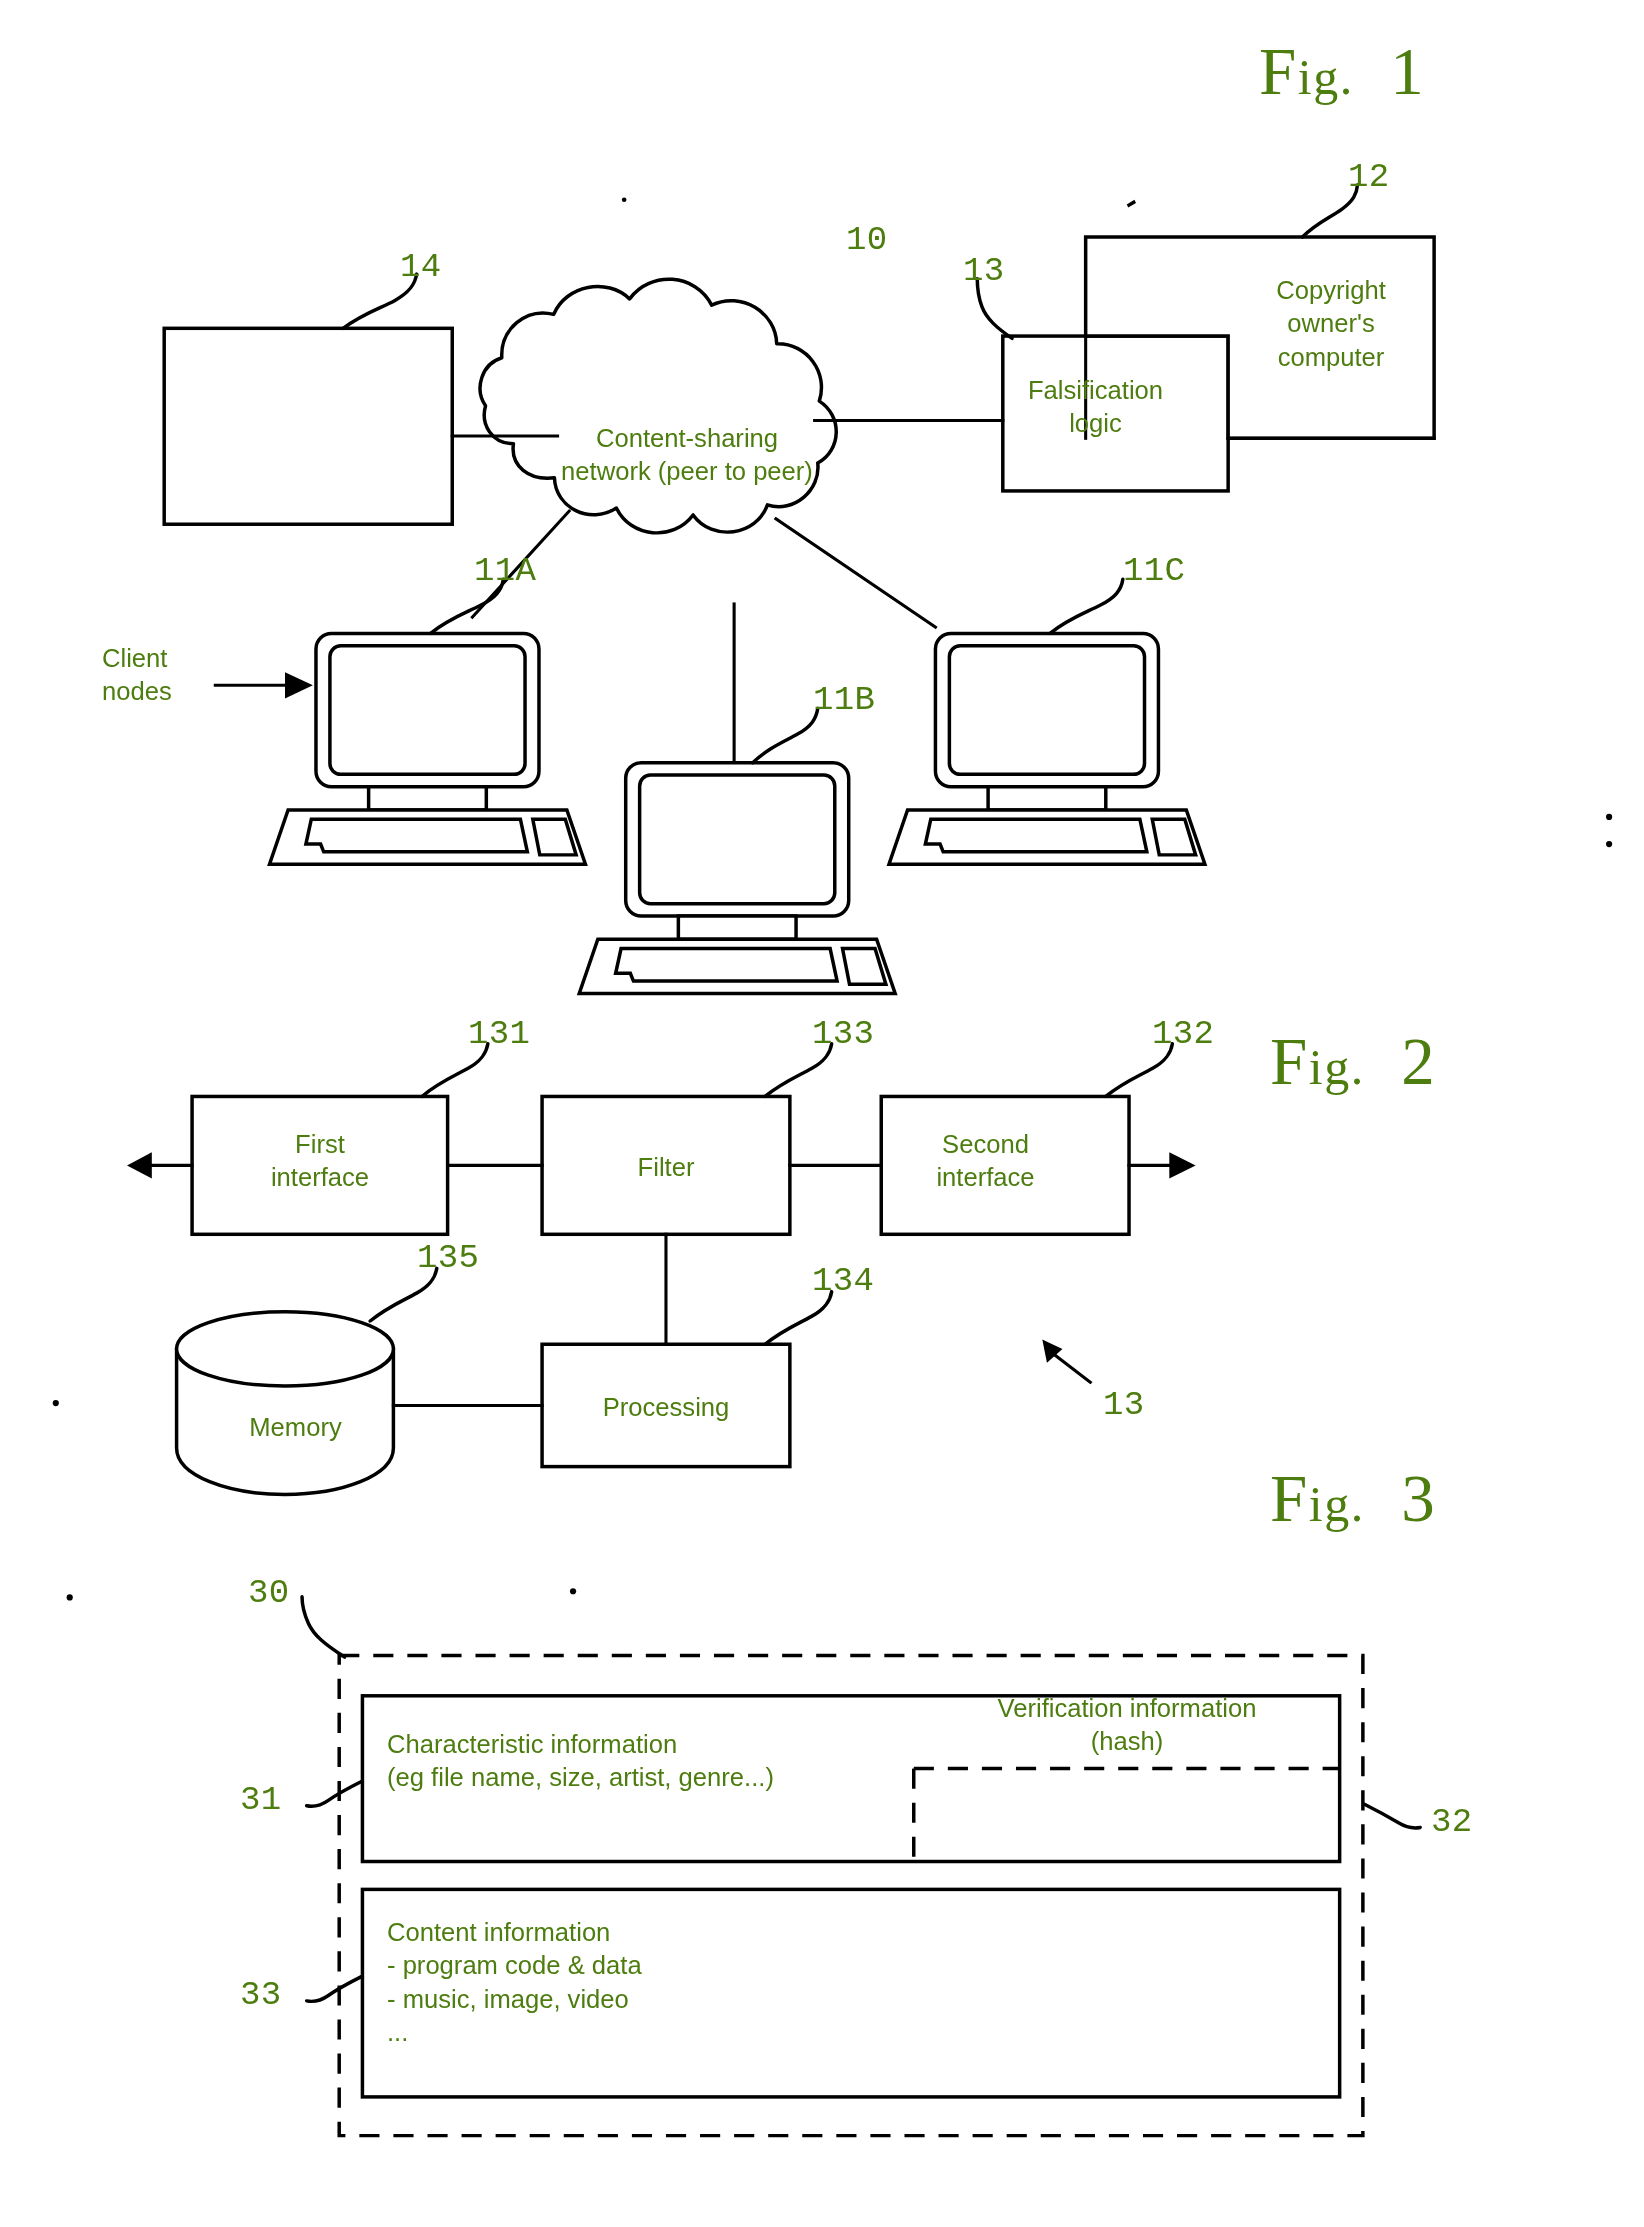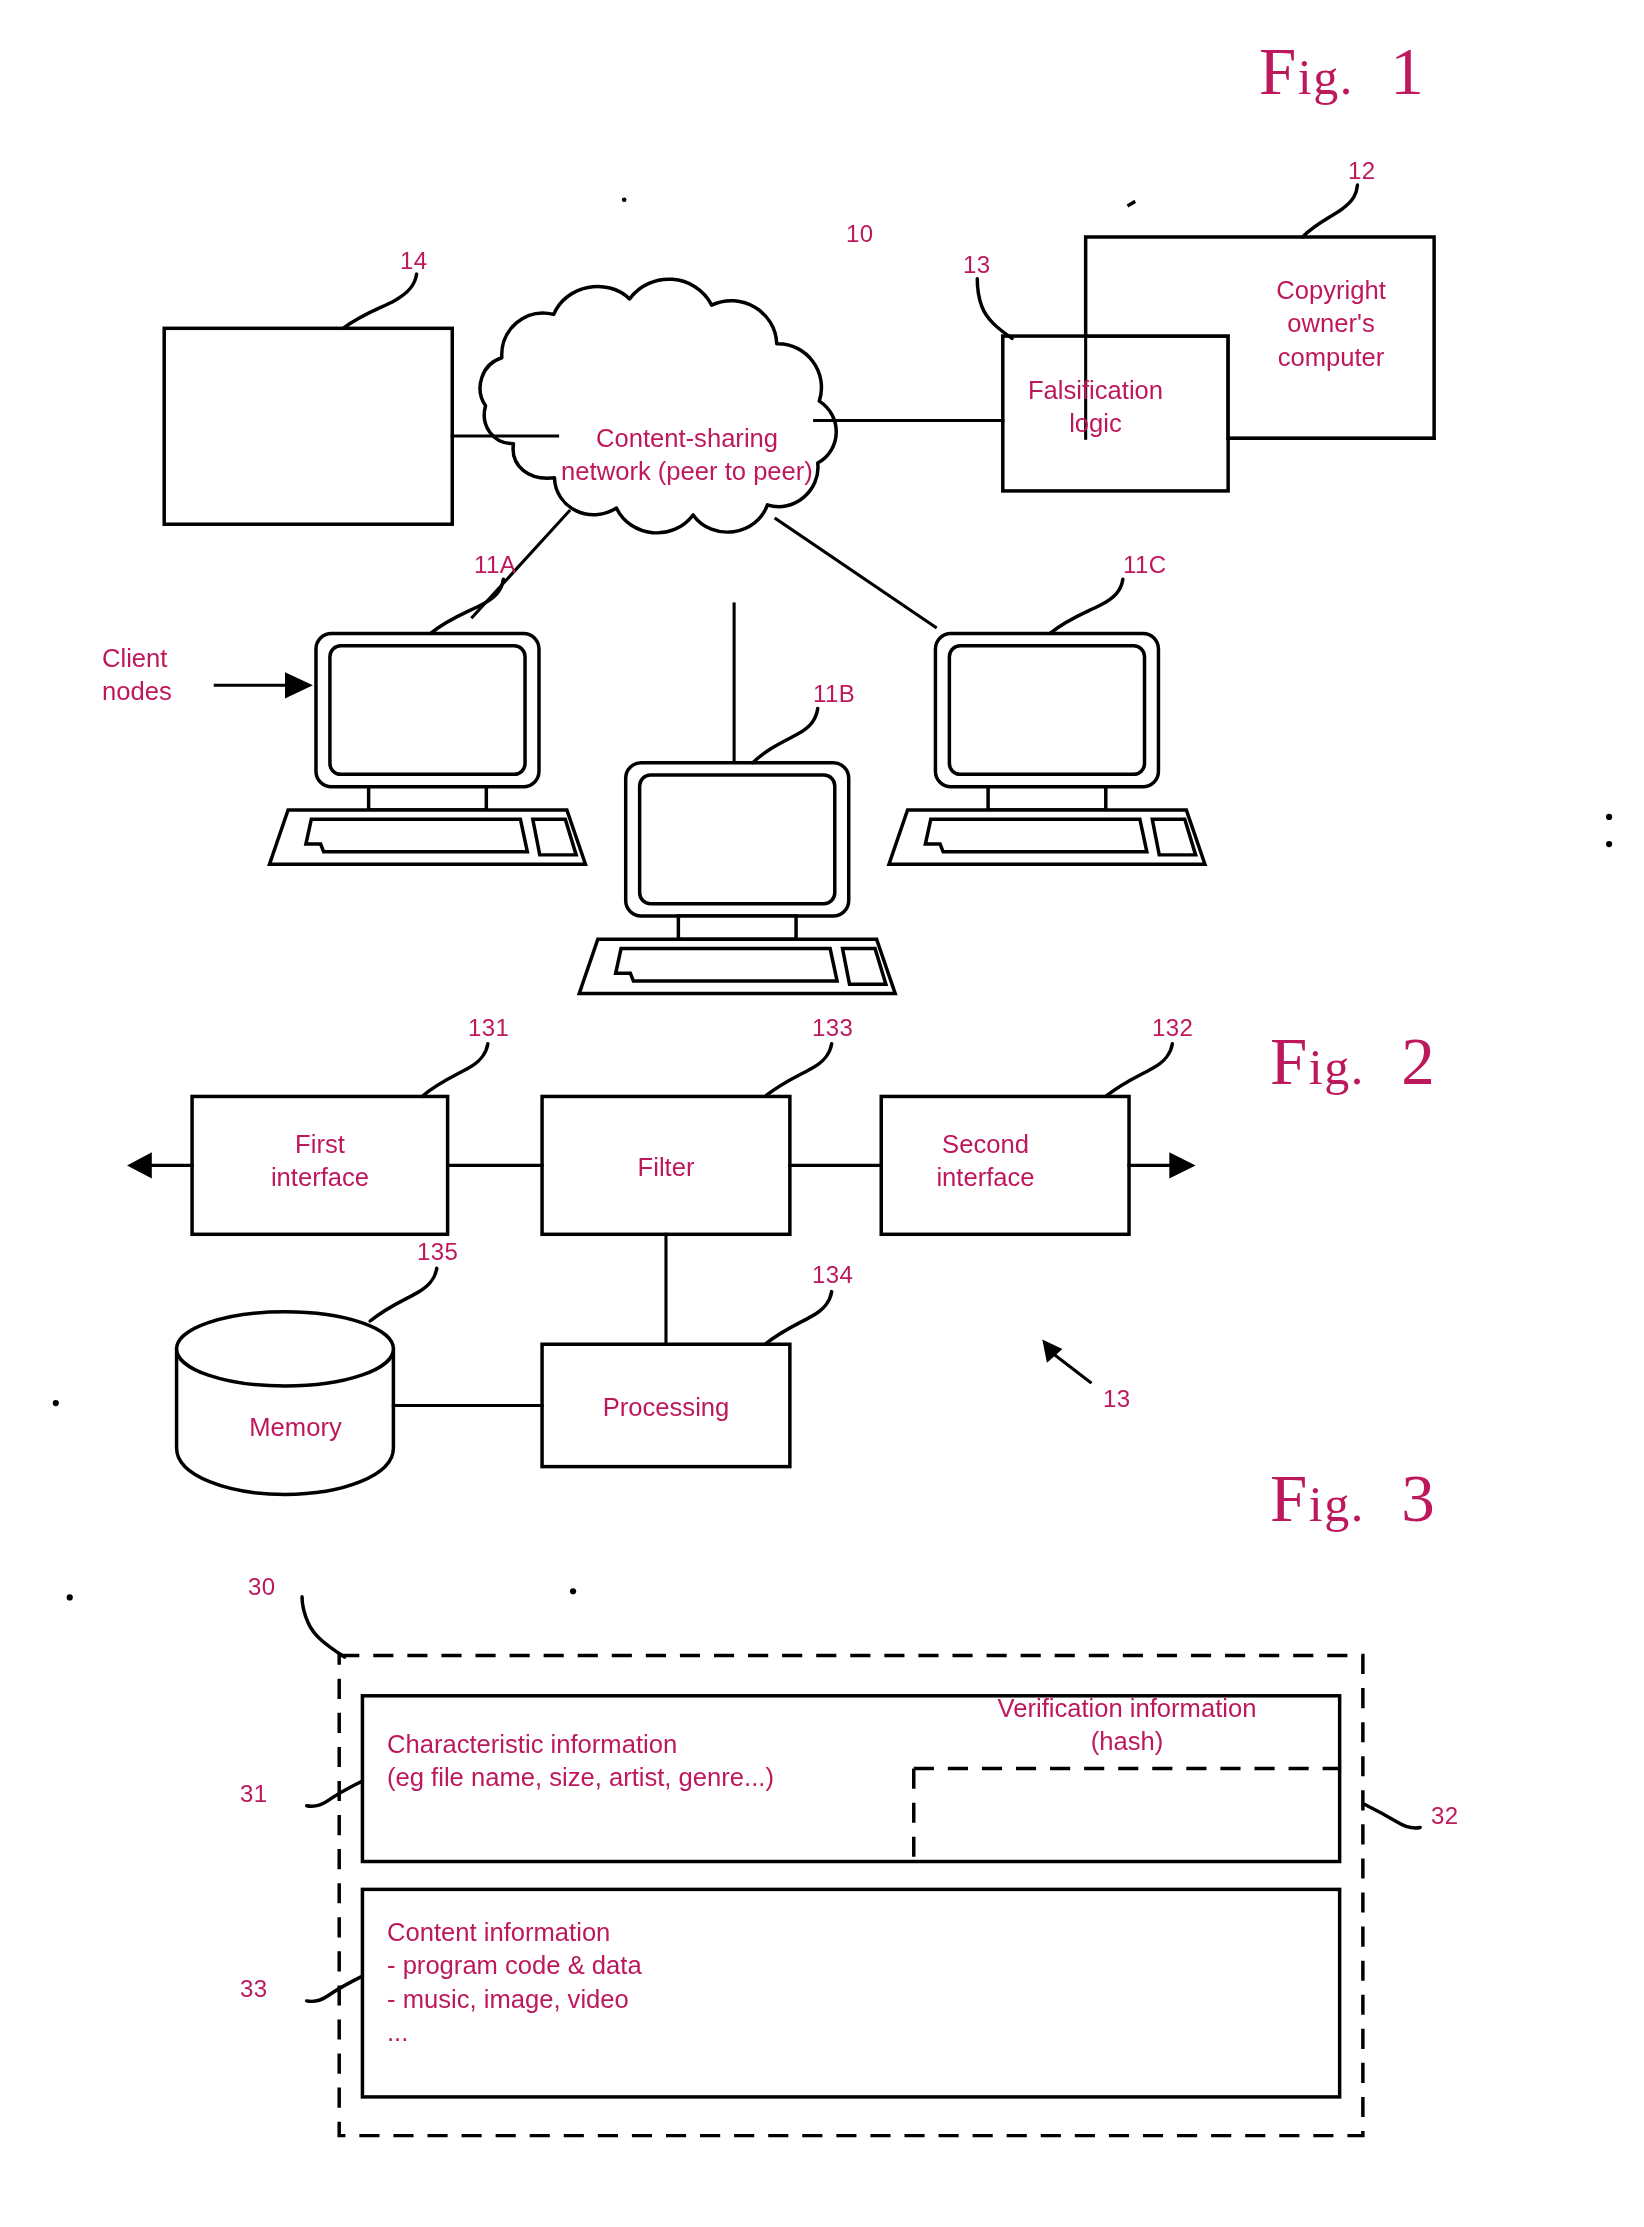"Fig. 1" .txt { color: #be185d -> #4d7c0f }
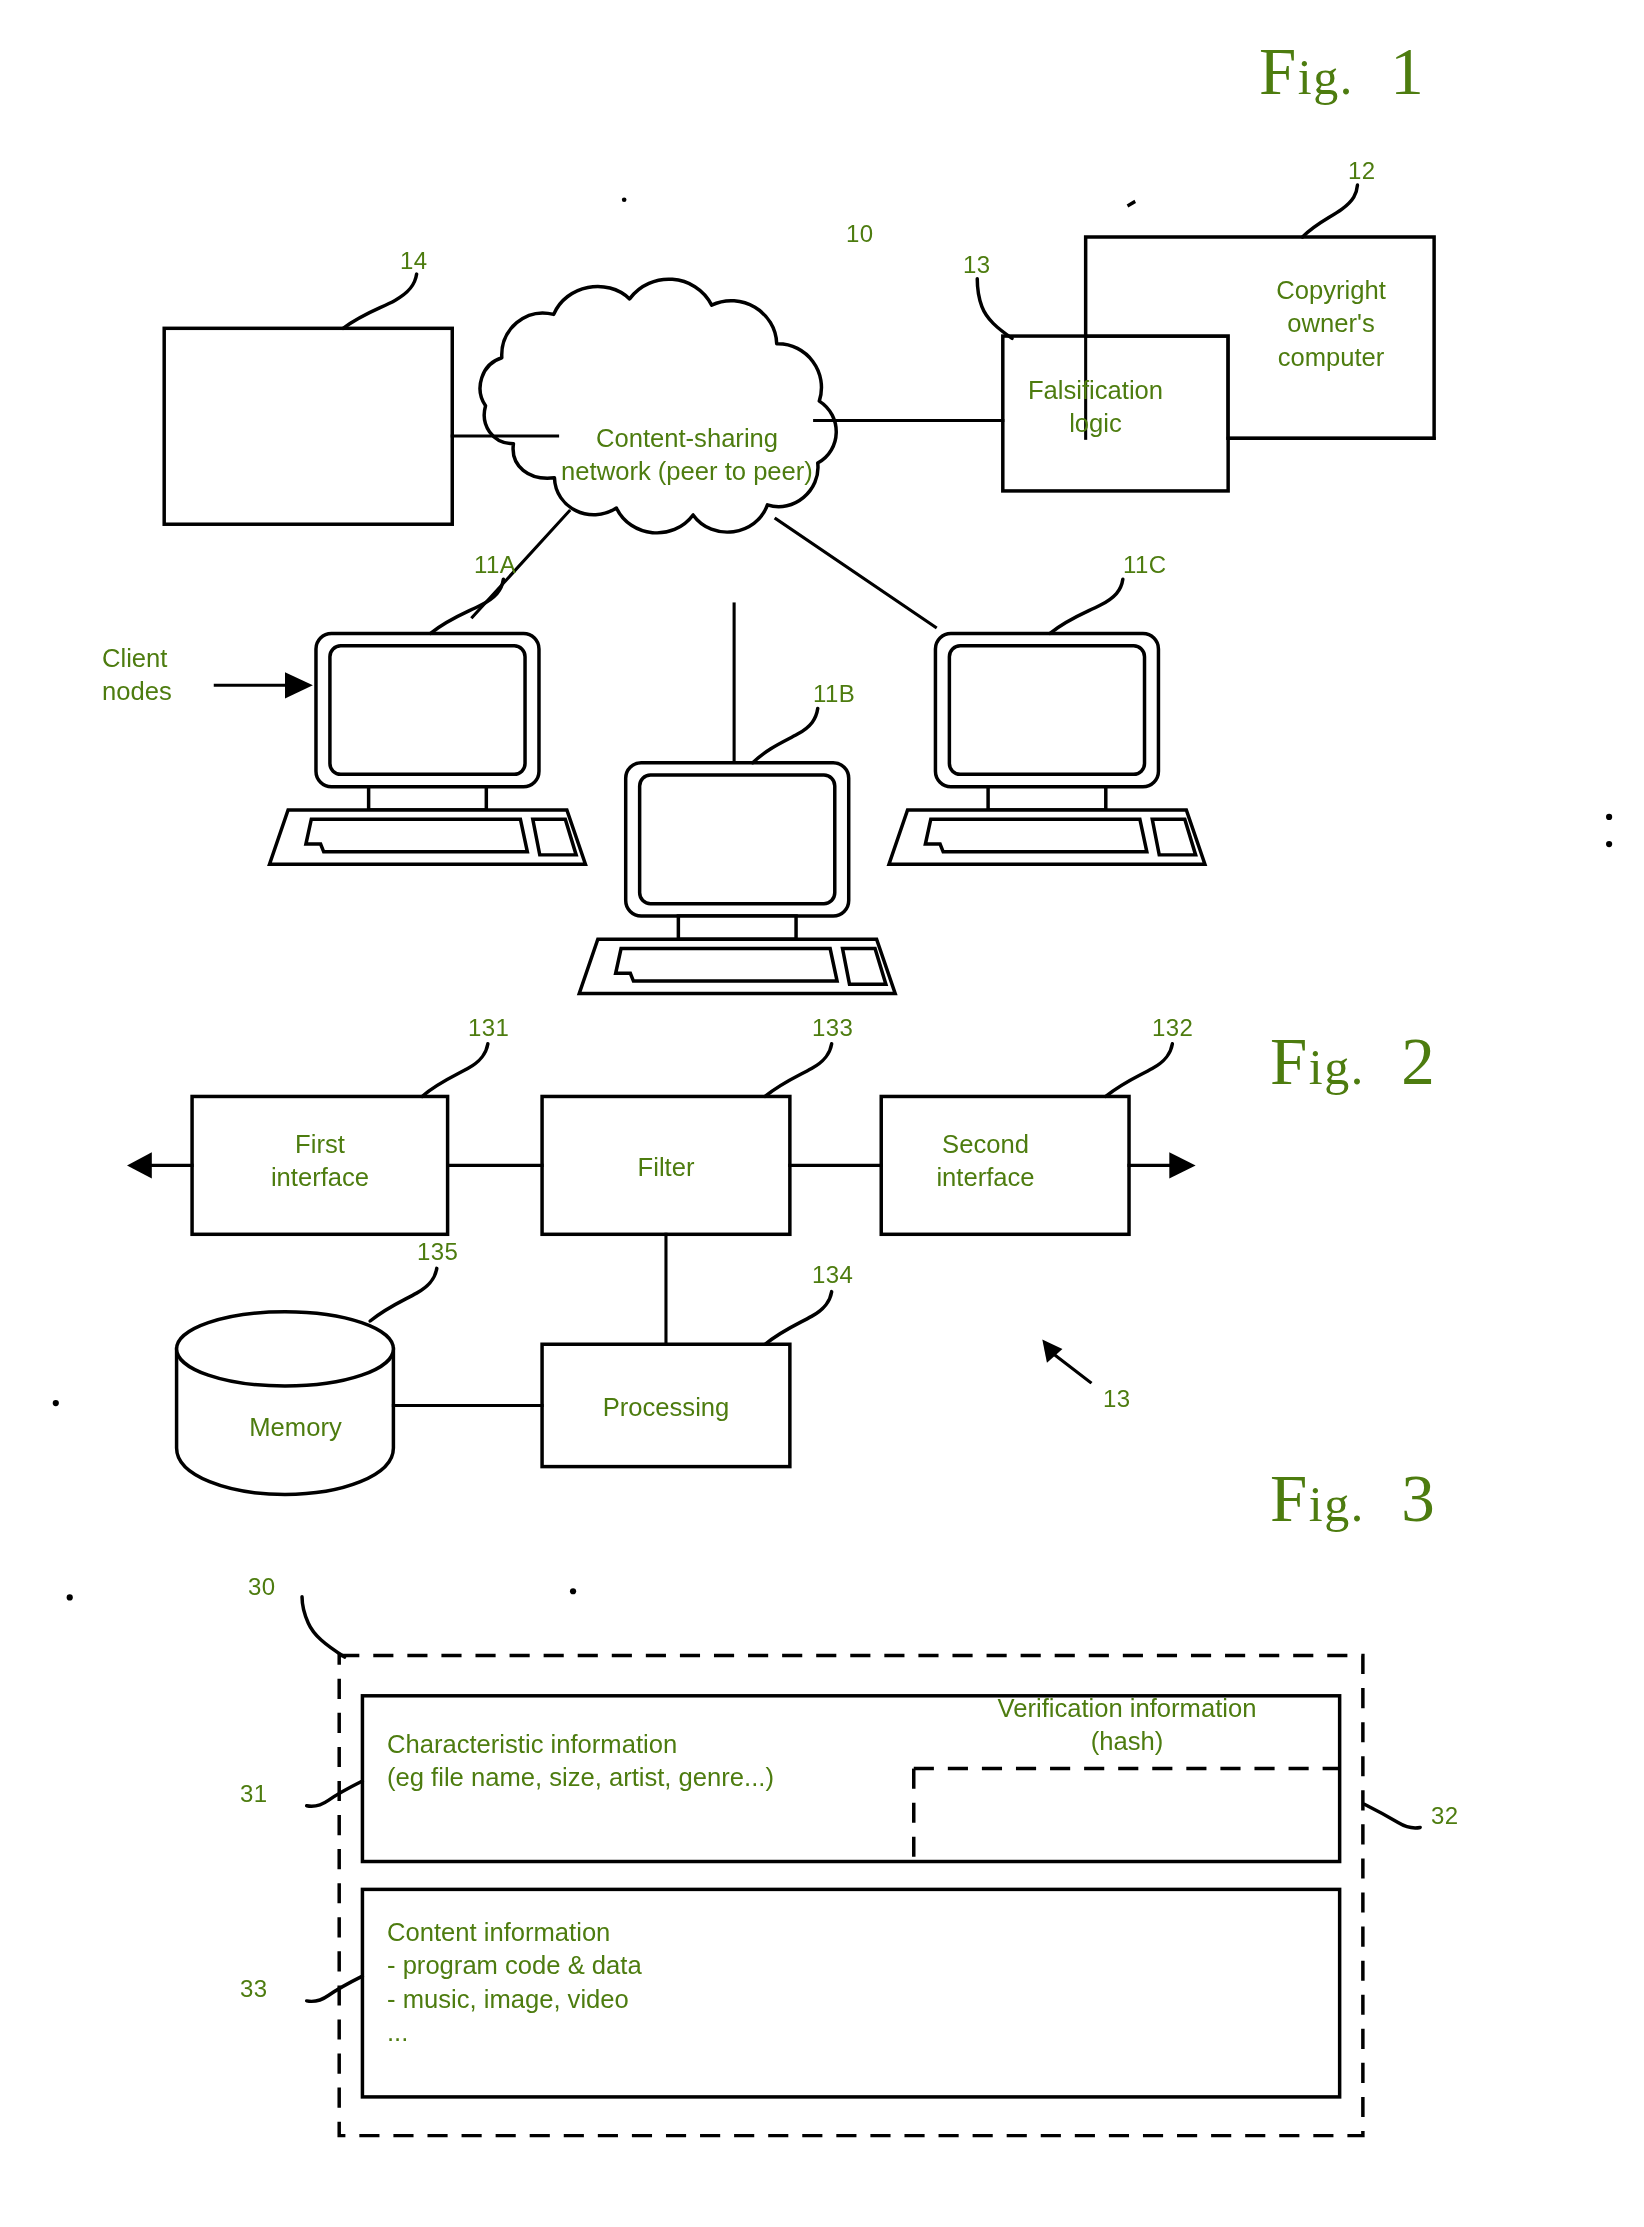"12" .ref { font-family: Liberation Sans, sans-serif -> Liberation Mono, monospace; font-size: 24px -> 34px }
